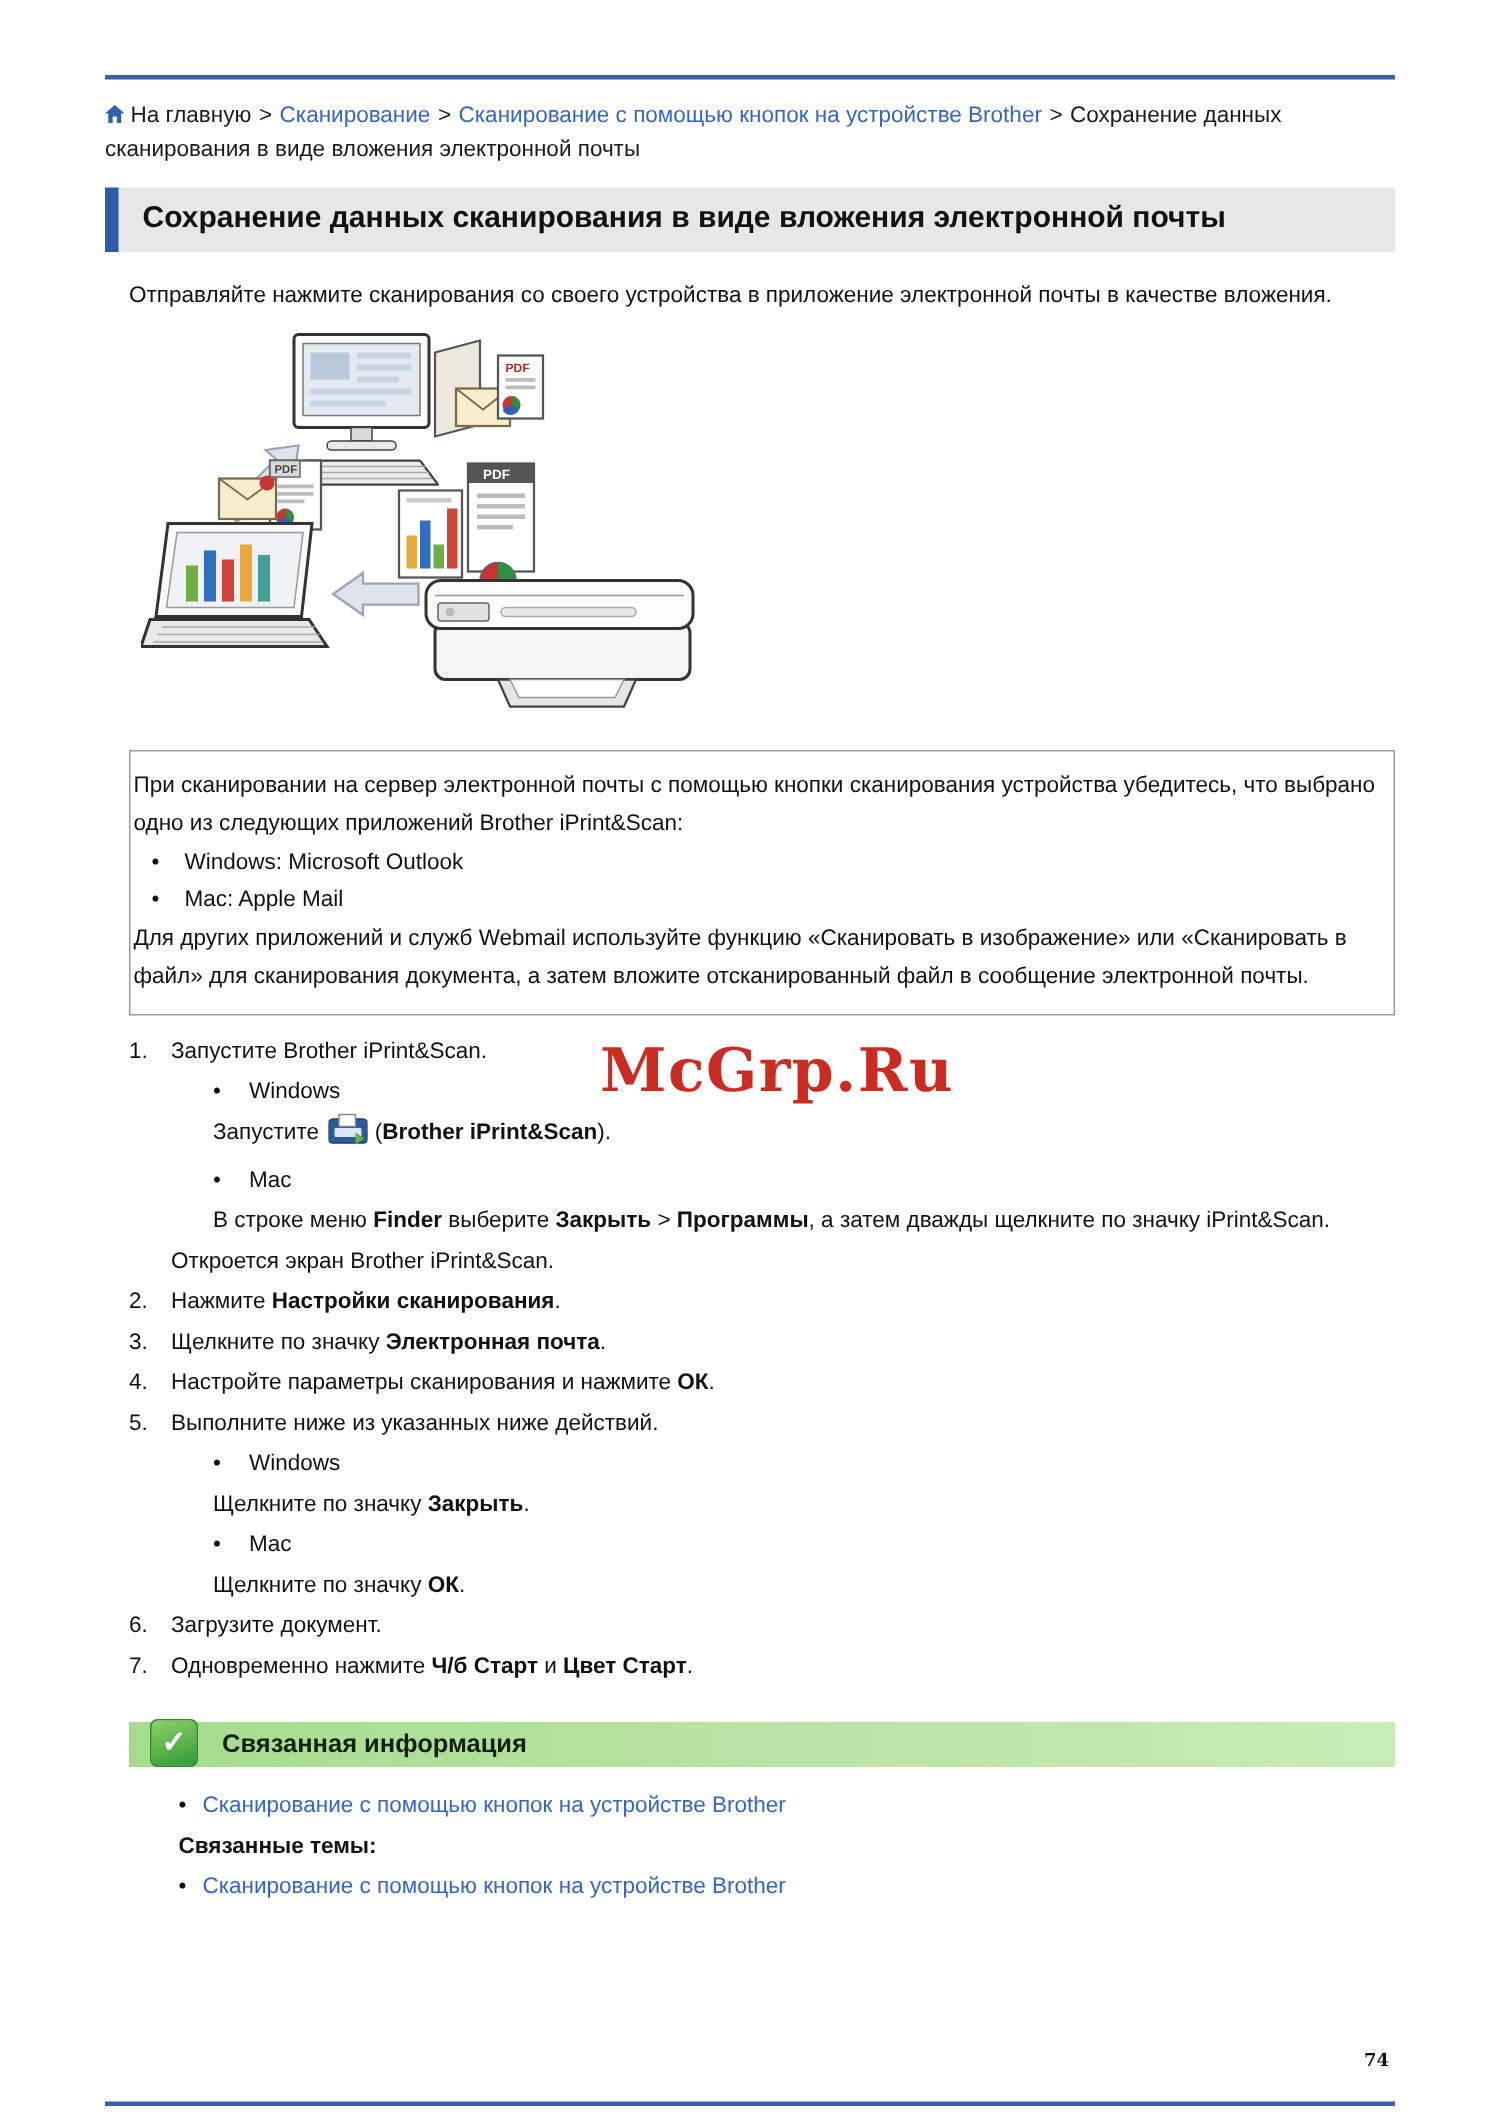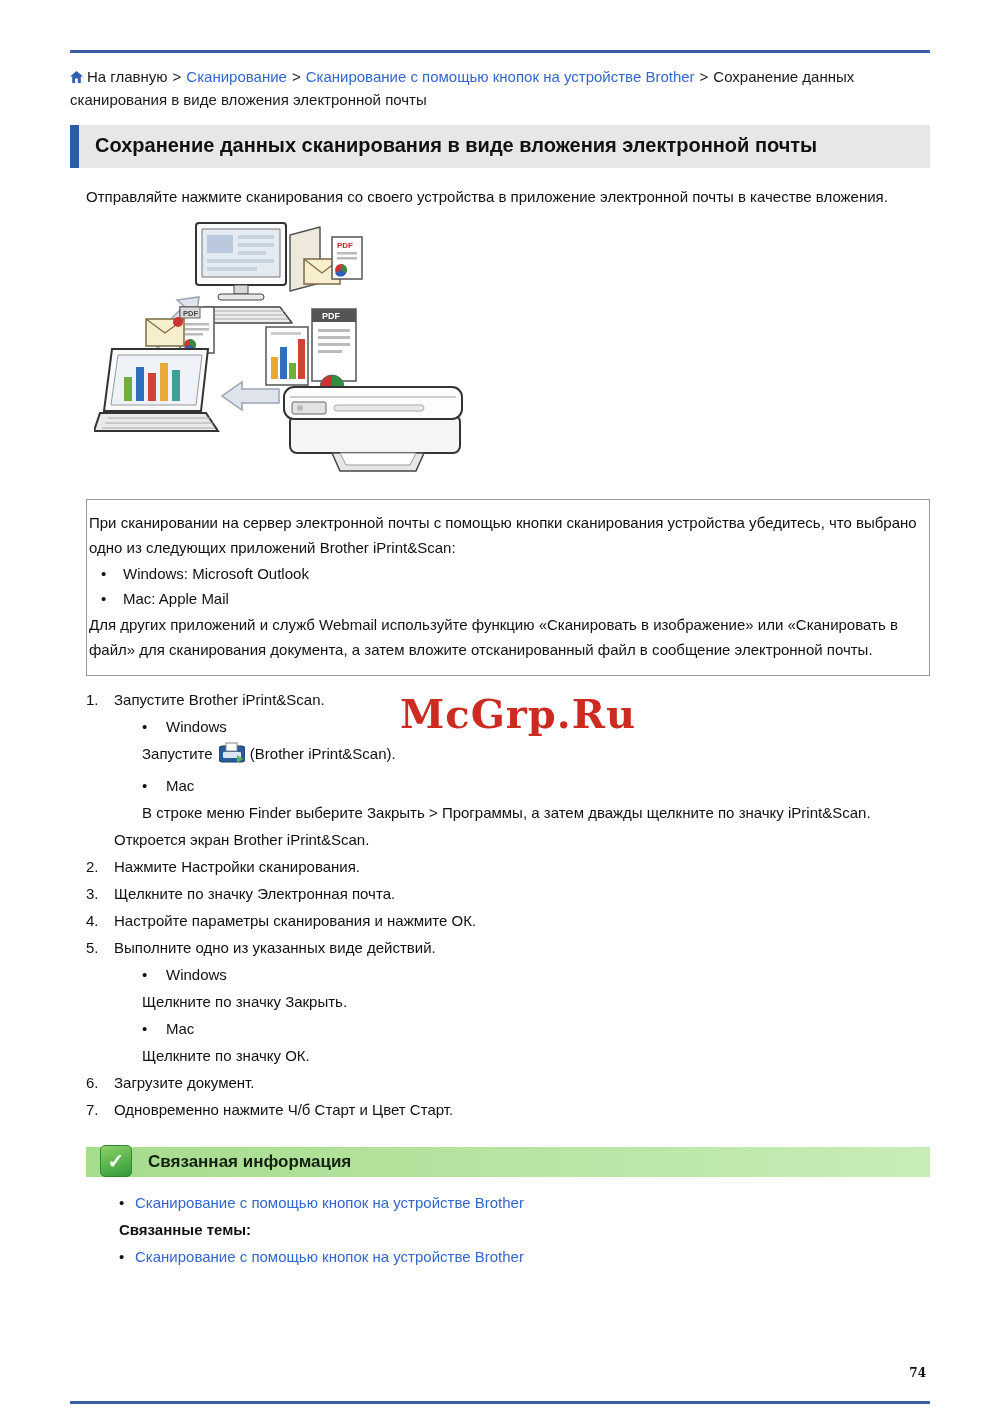"Brother iPrint&Scan" b { font-weight: normal -> bold }
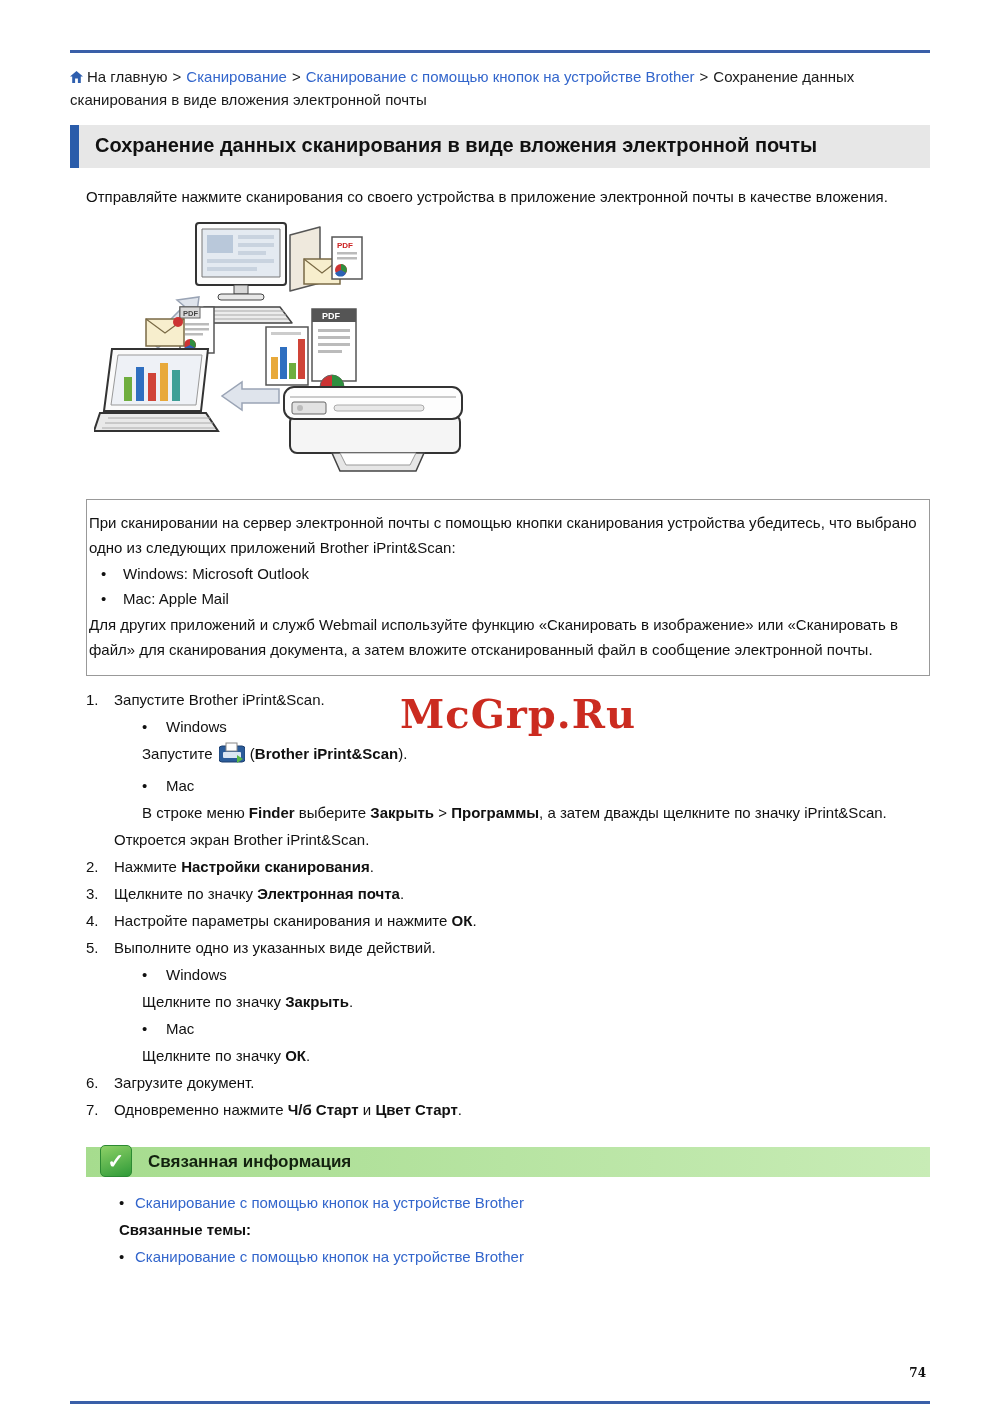"Выполните одно из указанных виде" span { text: одно из указанных виде -> ниже из указанных ниже }
